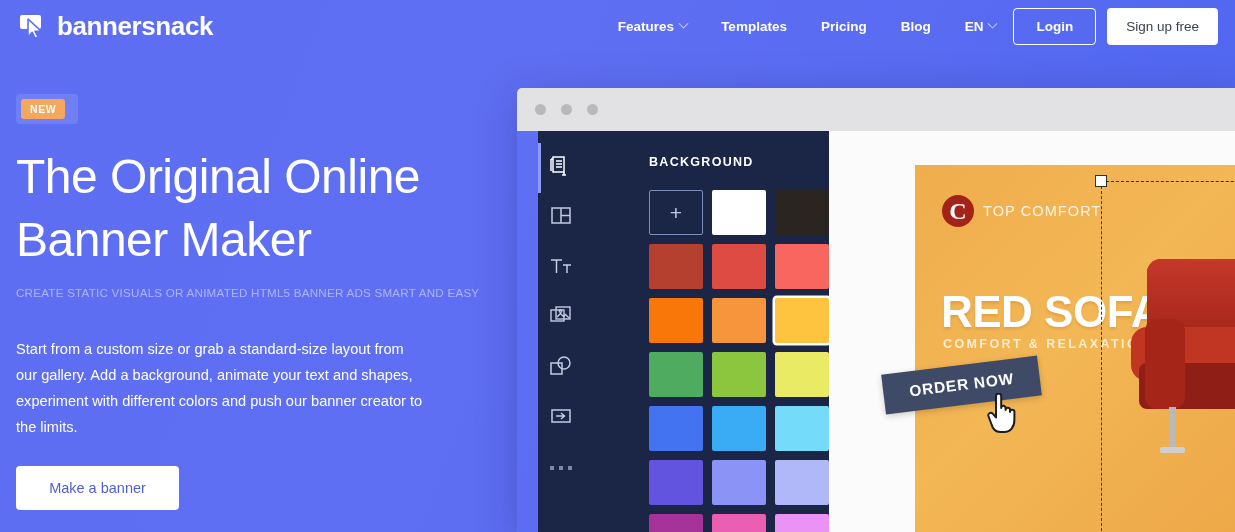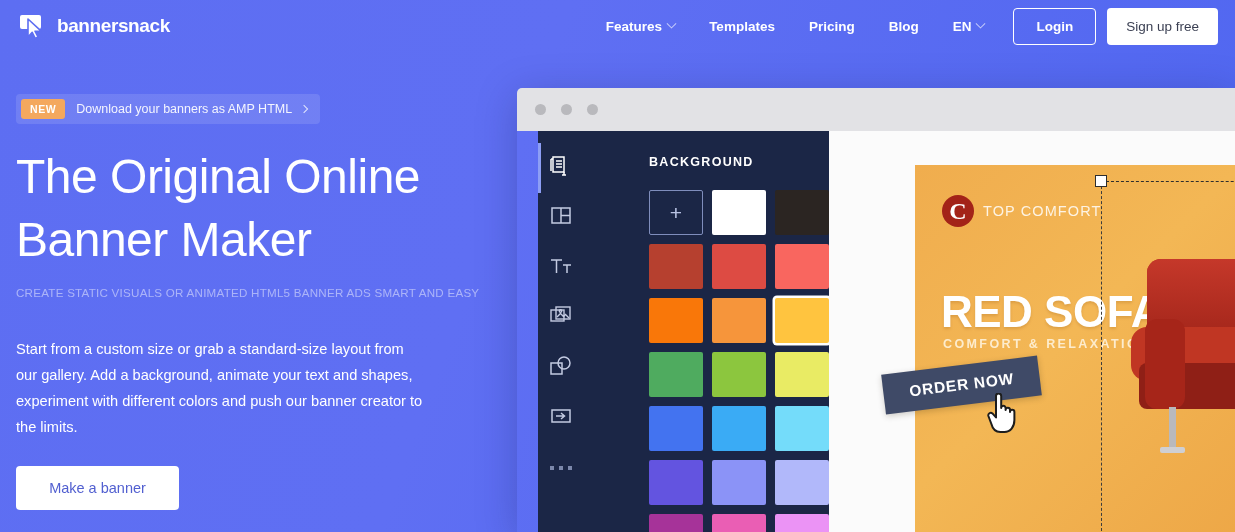"bannersnack" .logo-text { font-size: 19px -> 26px }
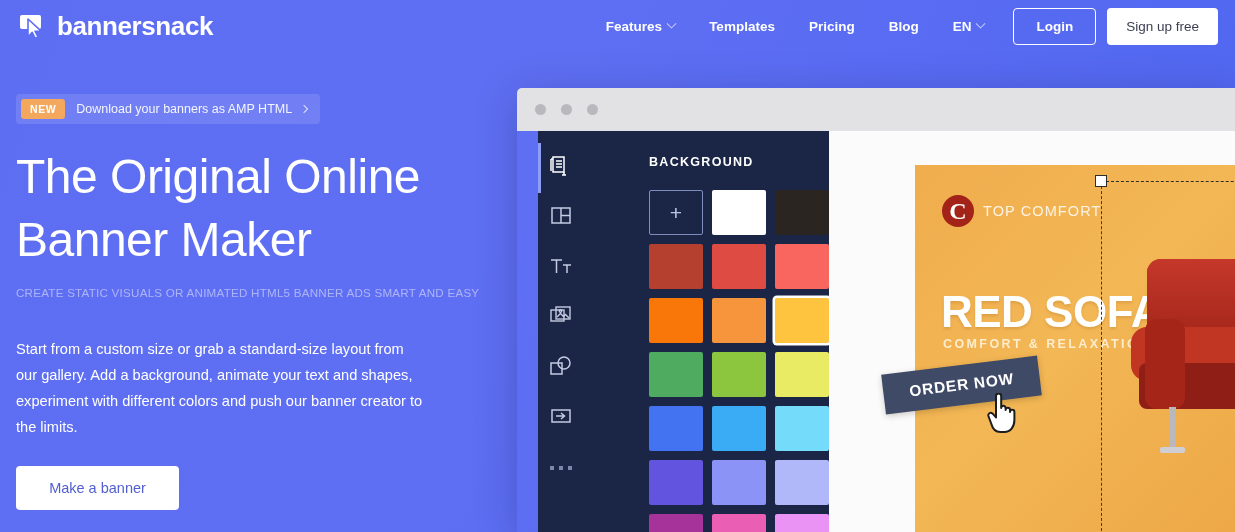"Login" .btn-login { margin-left: 12px -> 0 }
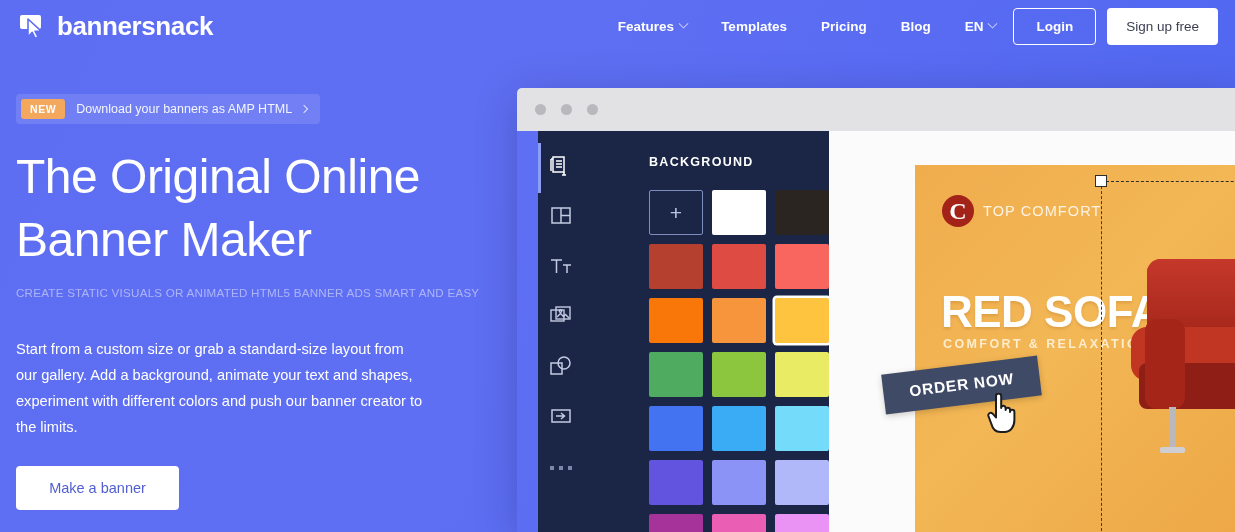"Download your banners as AMP" span.promo-text { html: <span> <span>Download your banners as AMP HTML</span> <i></i> </span> -> none }
